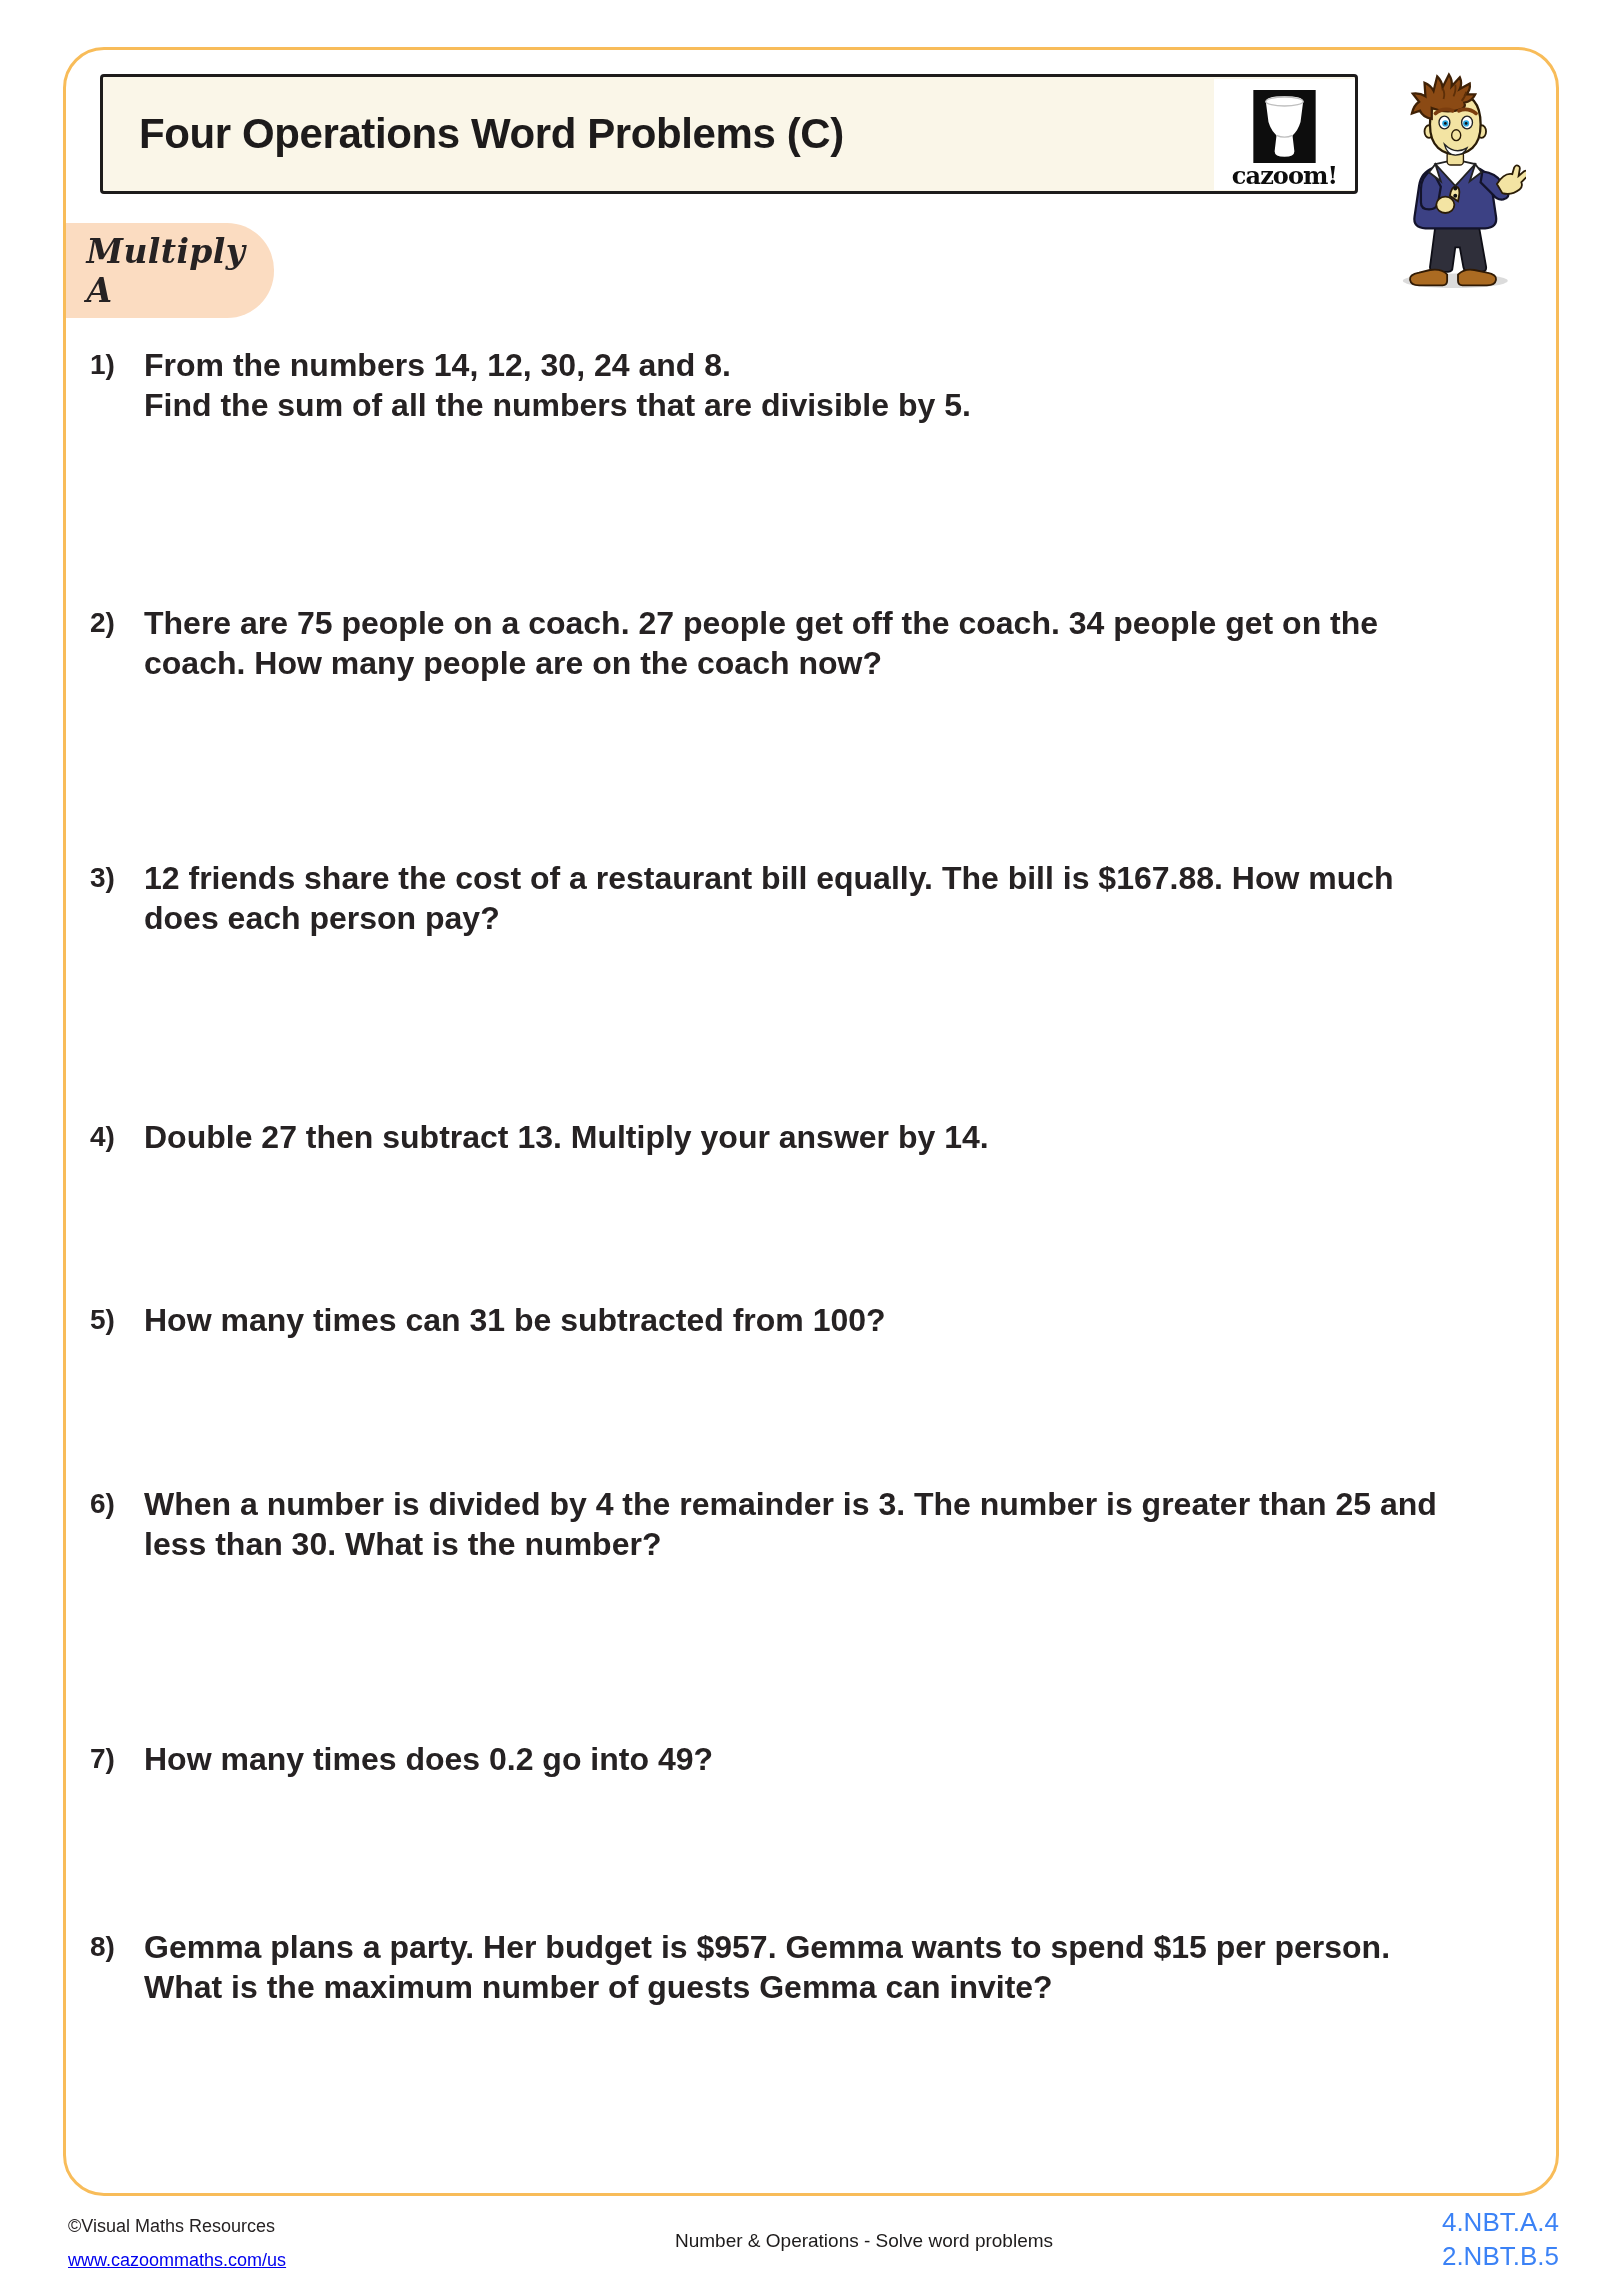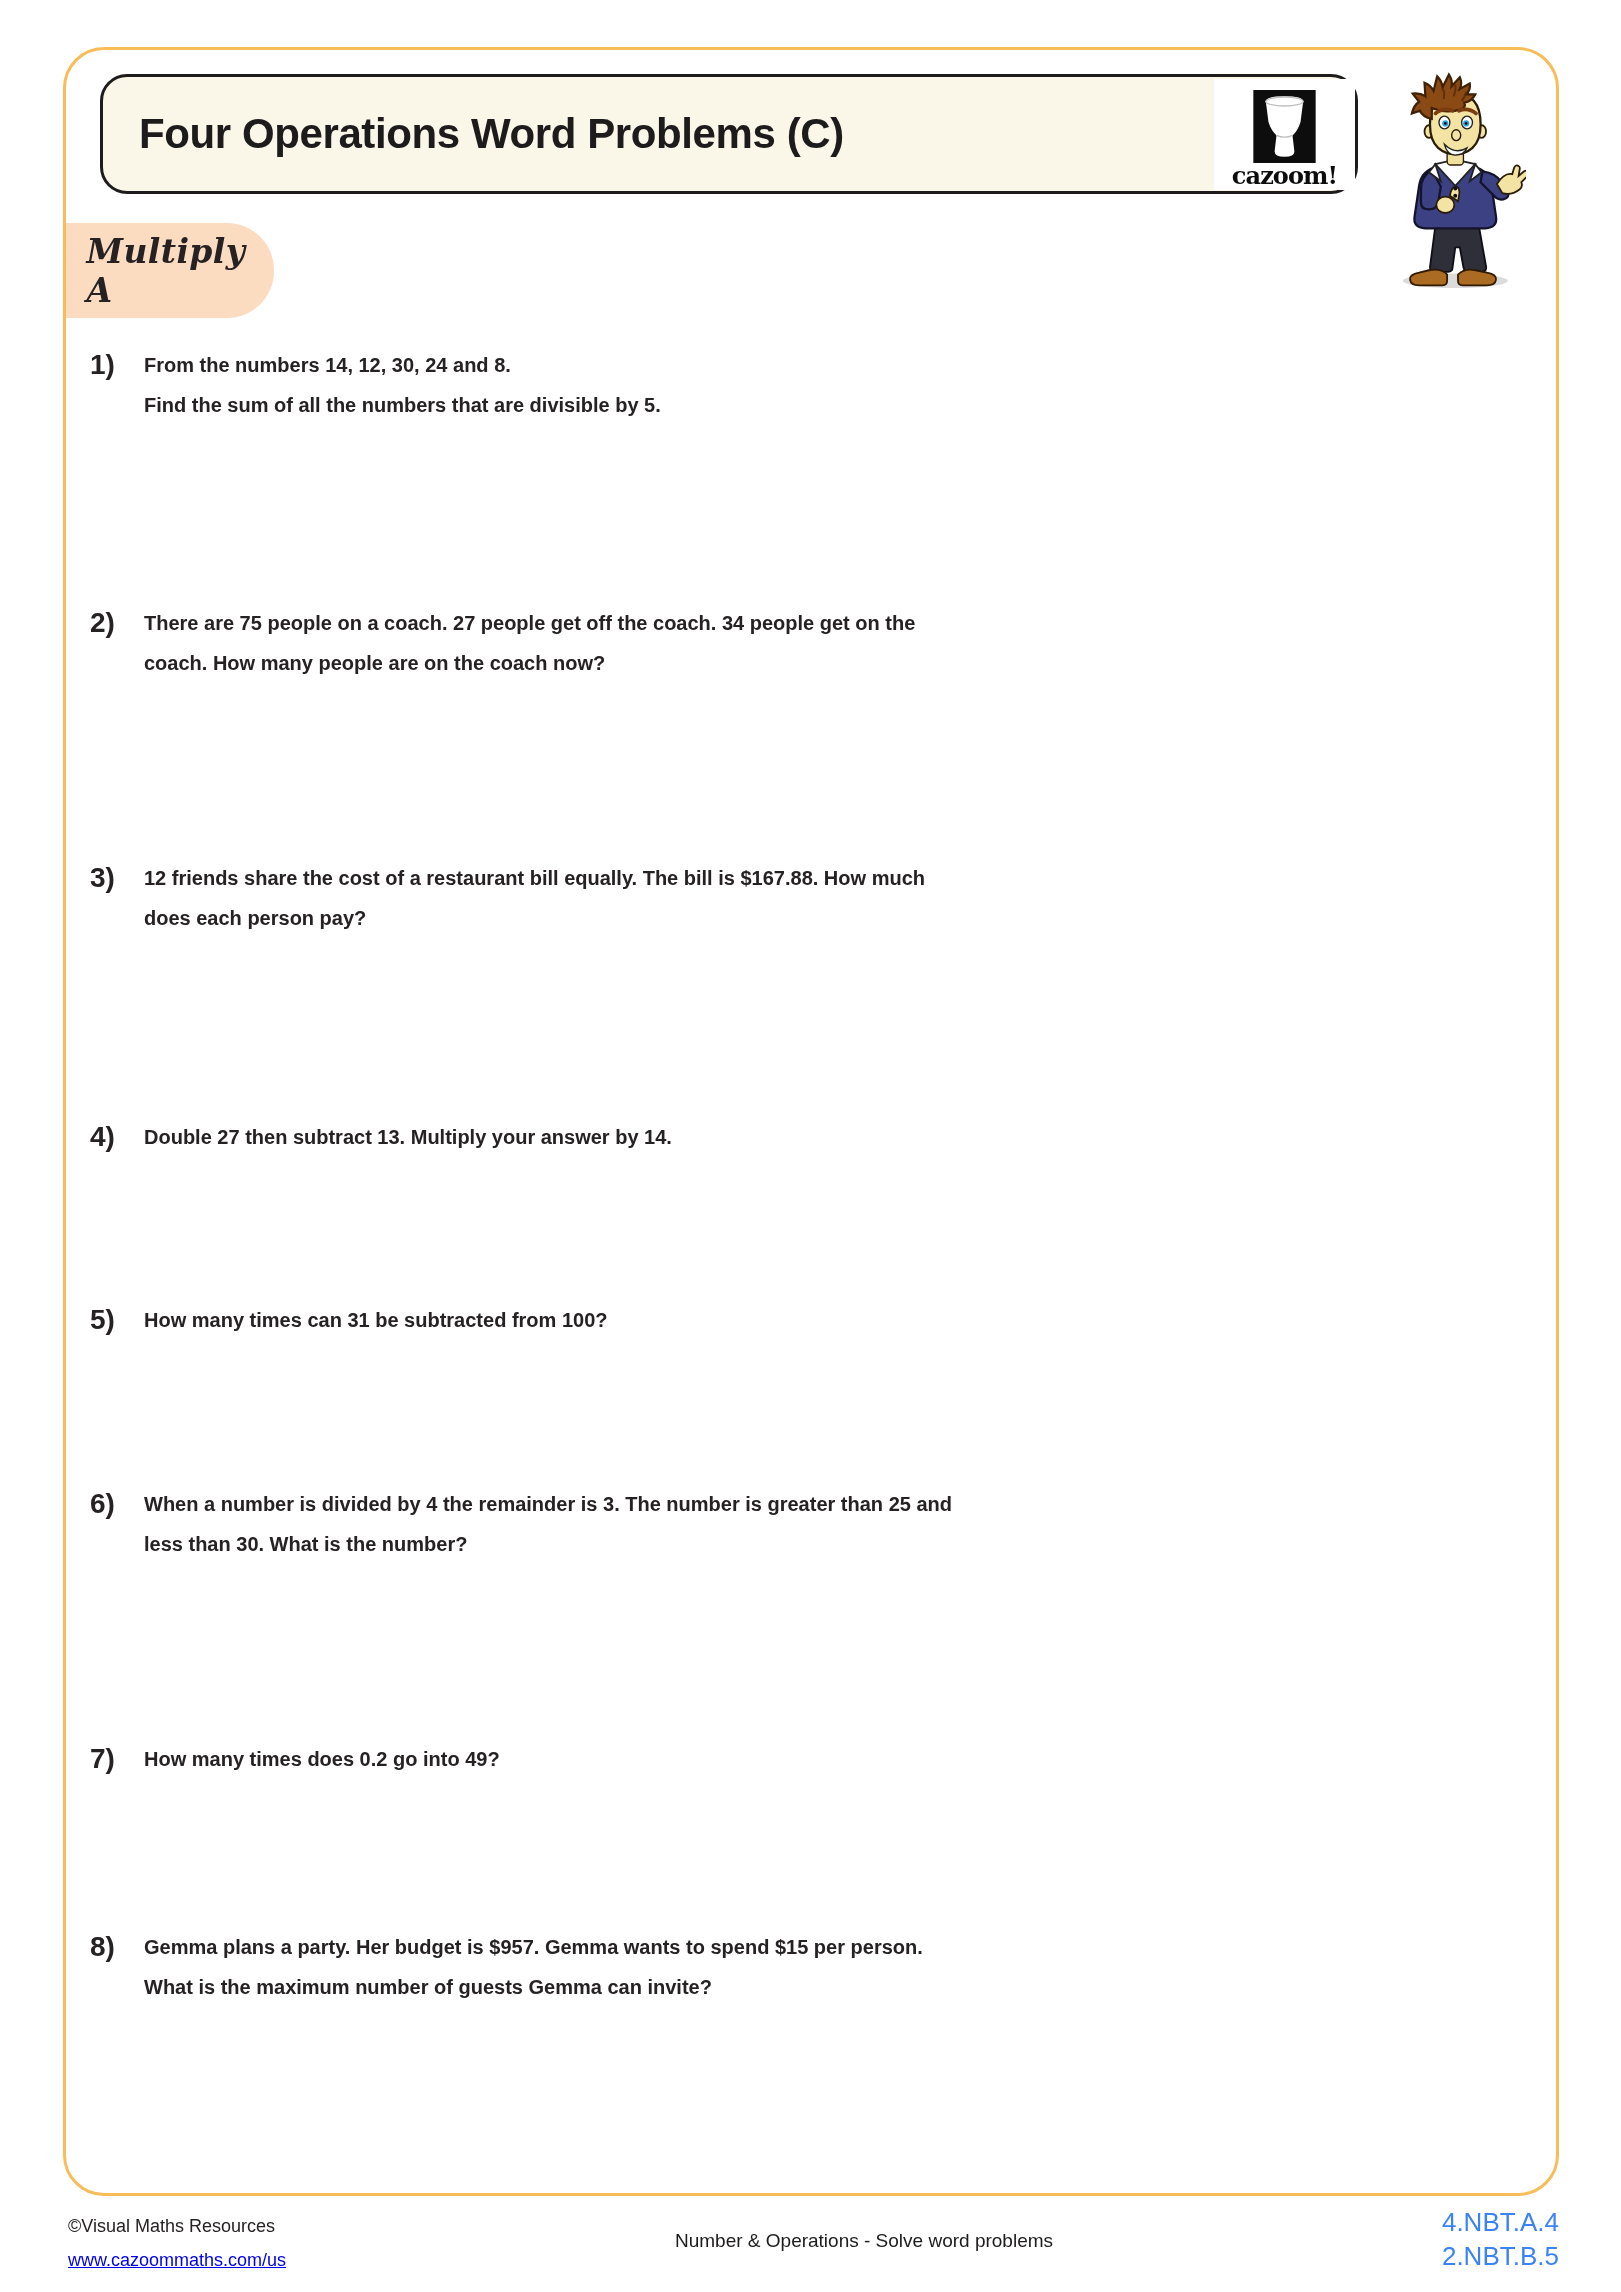"Four Operations Word Problems (C)" .title-box { border-radius: 27px -> 4px }
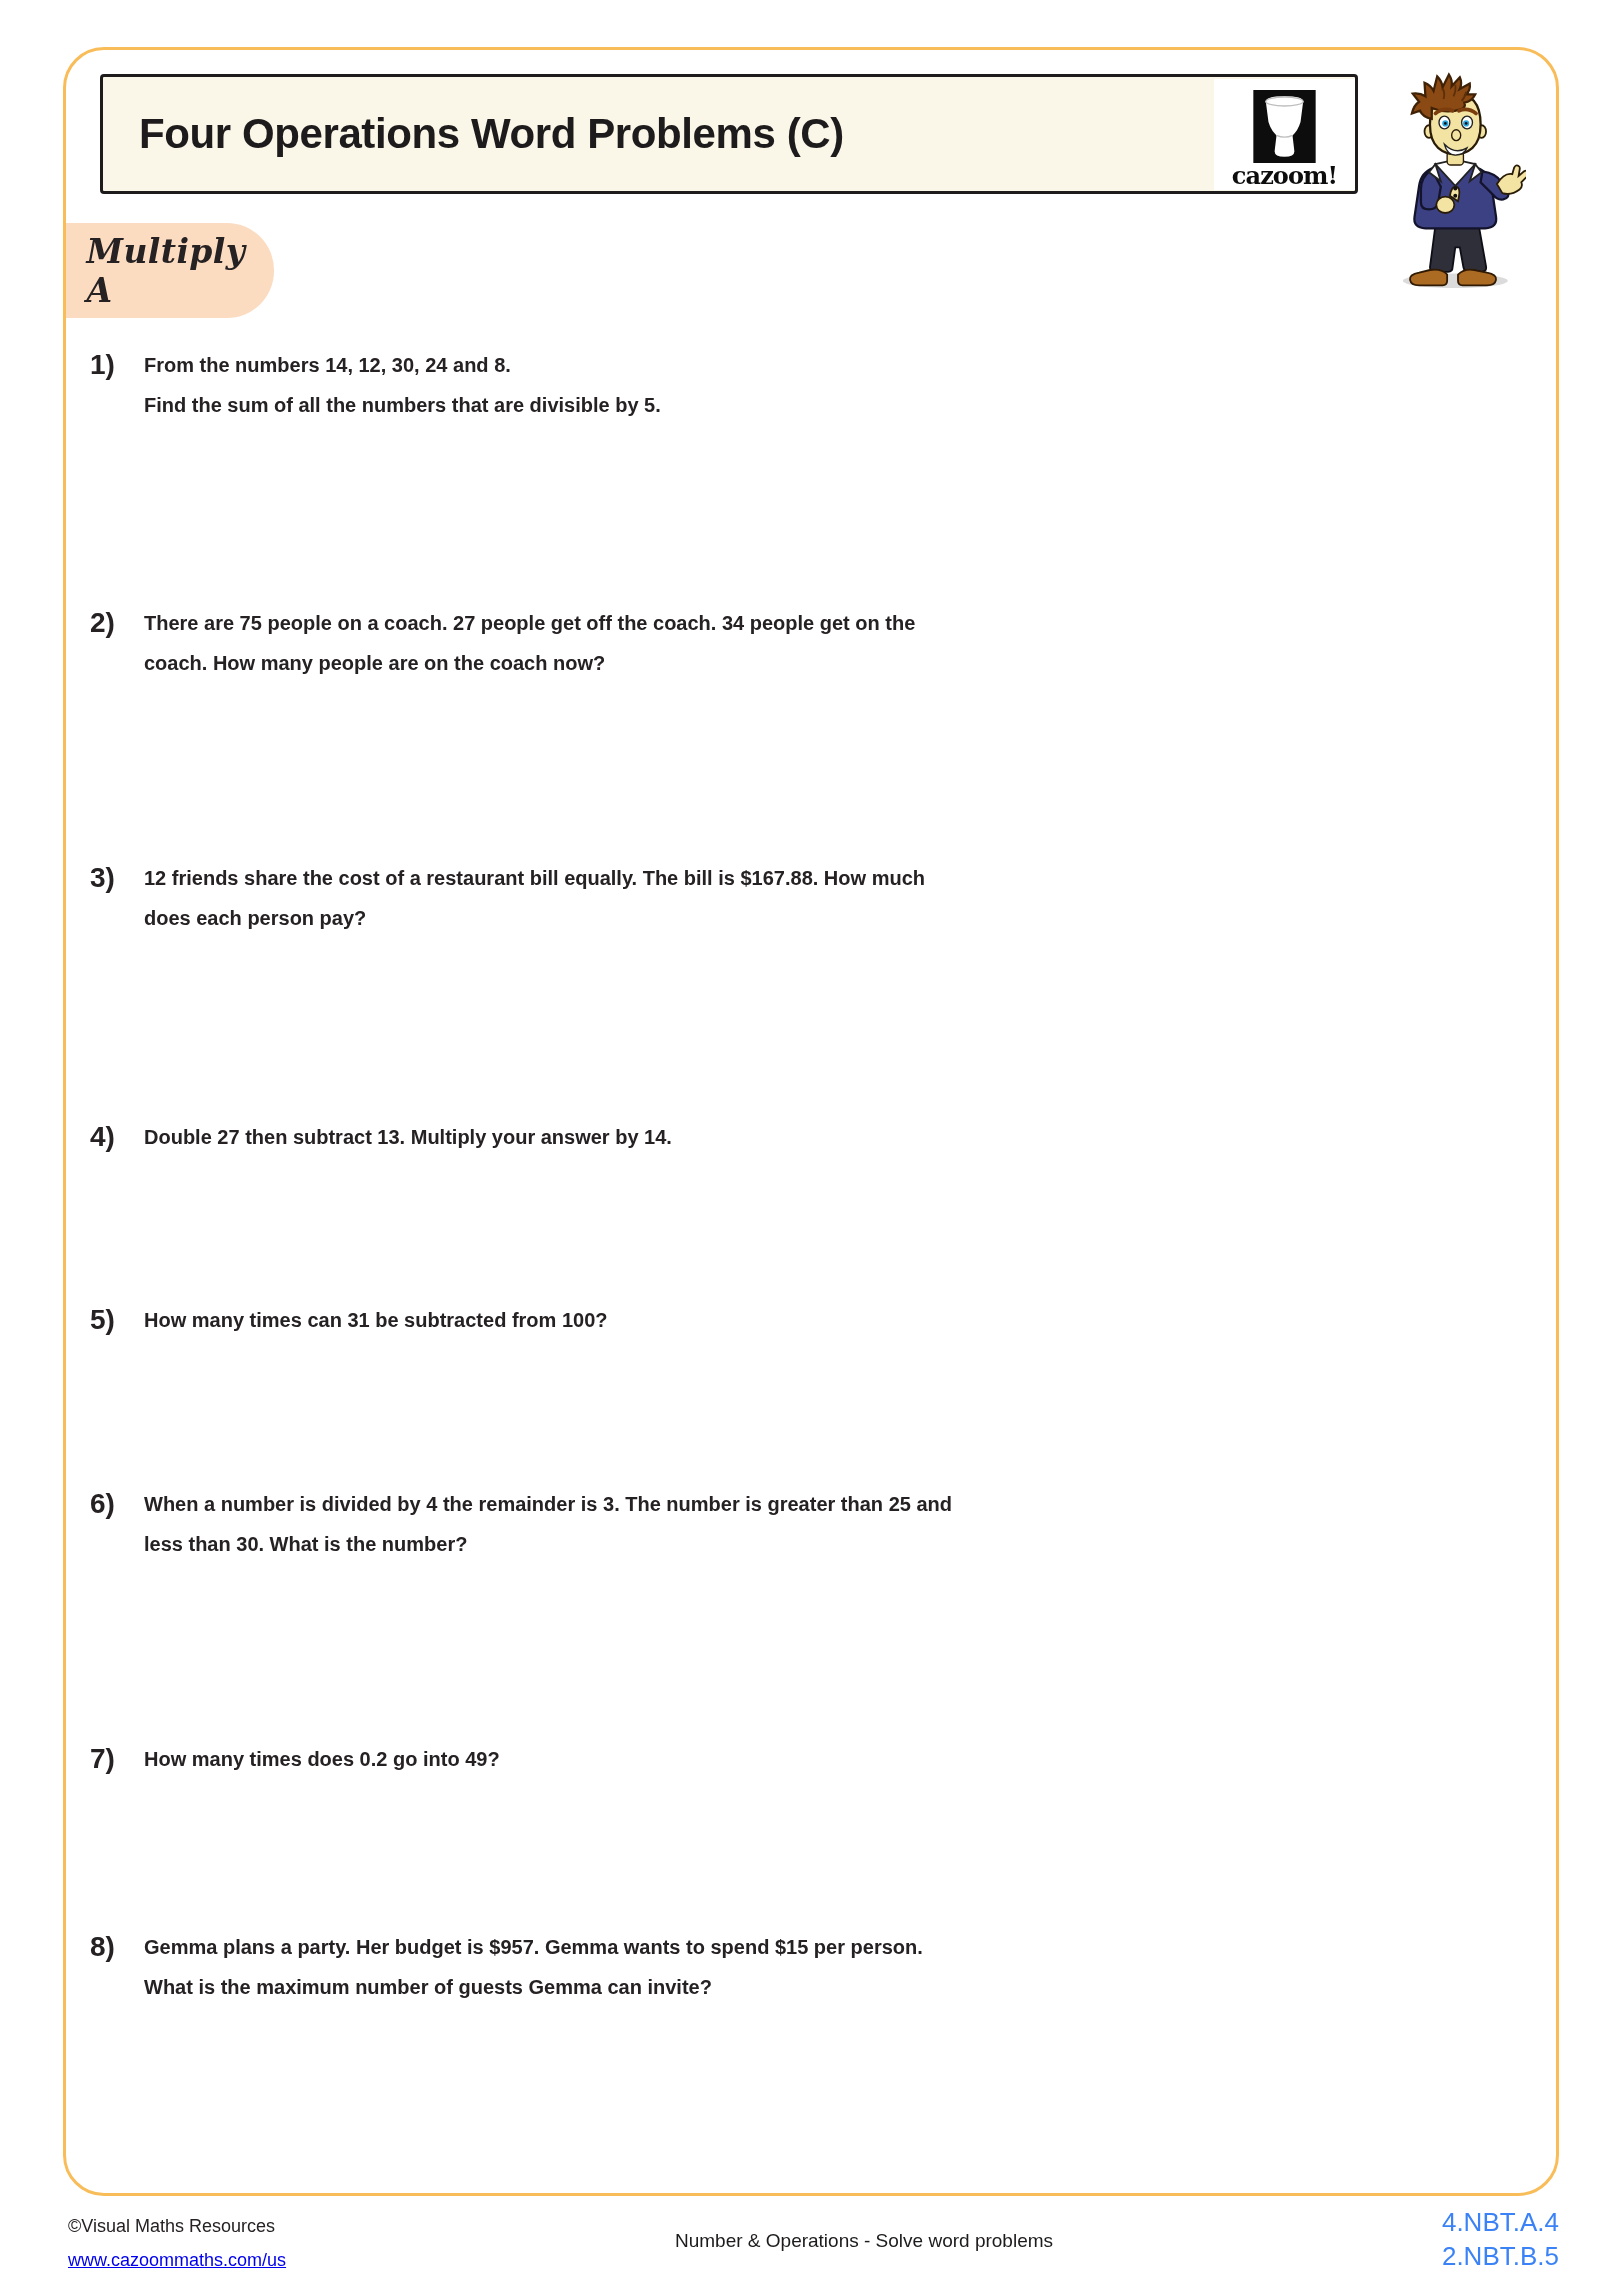"From the numbers 14, 12," .ptext { font-size: 20px -> 32px }
